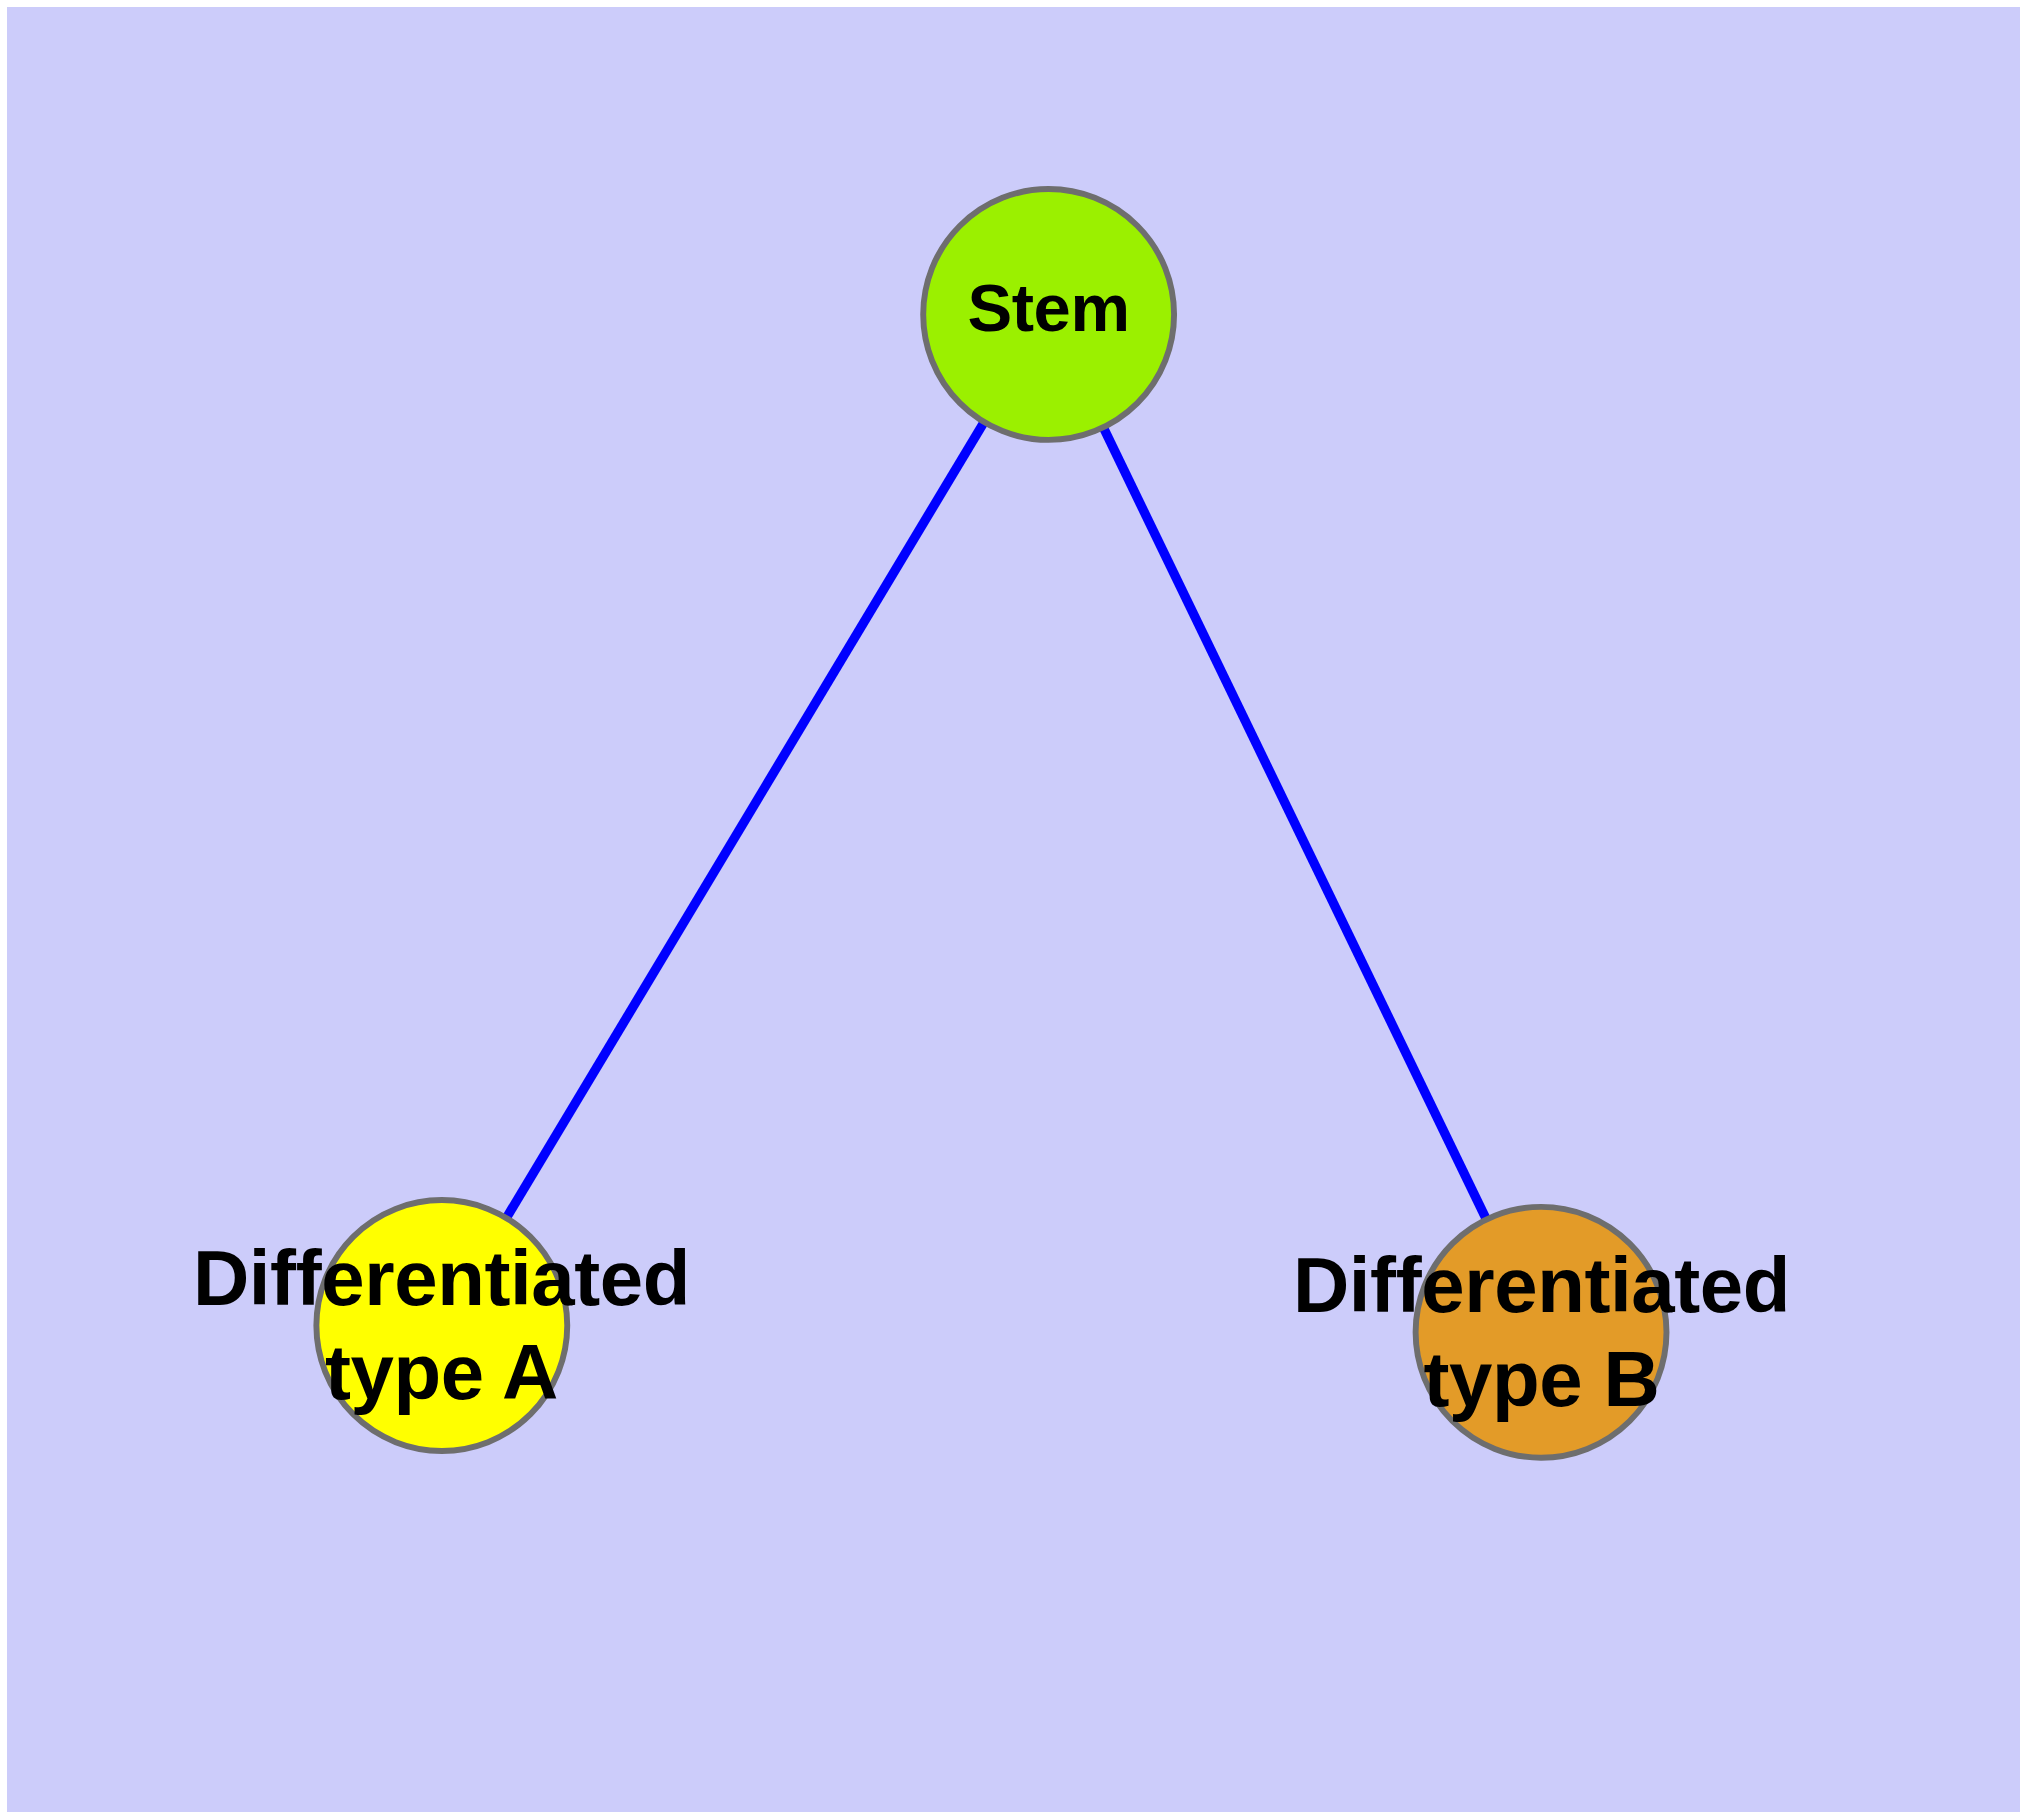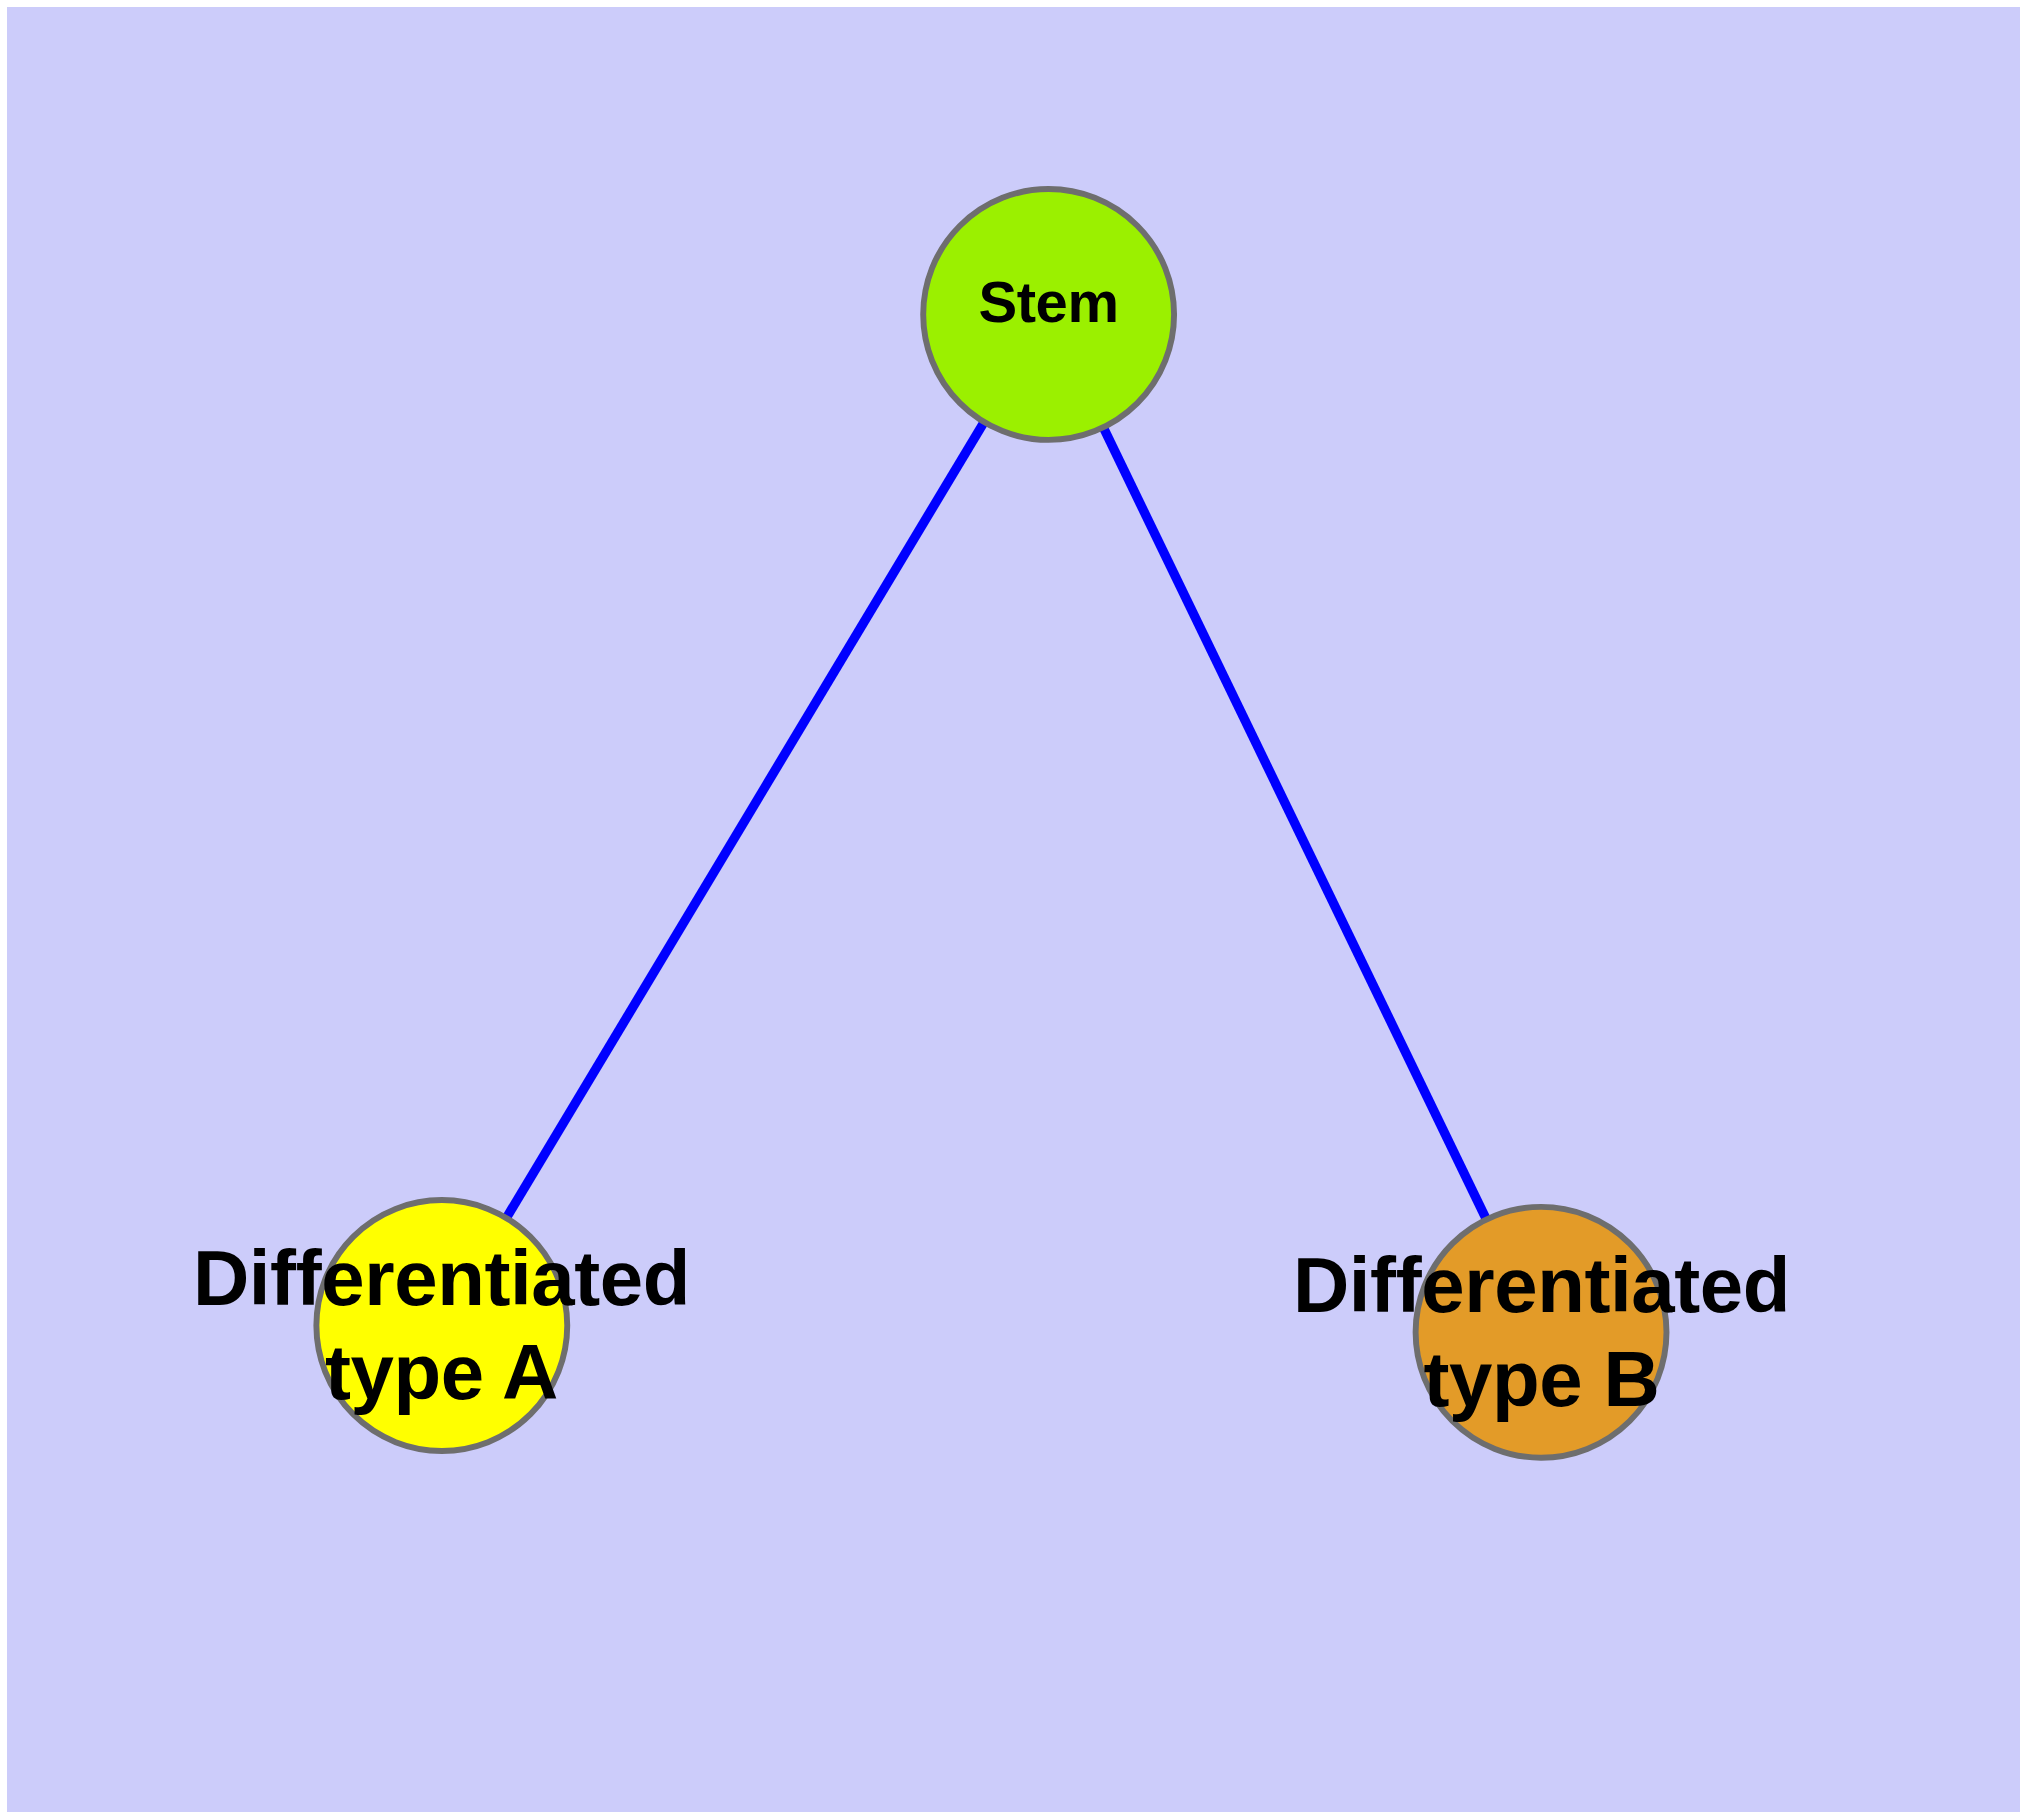"Stem" div.node-label { font-size: 58px -> 67px }
